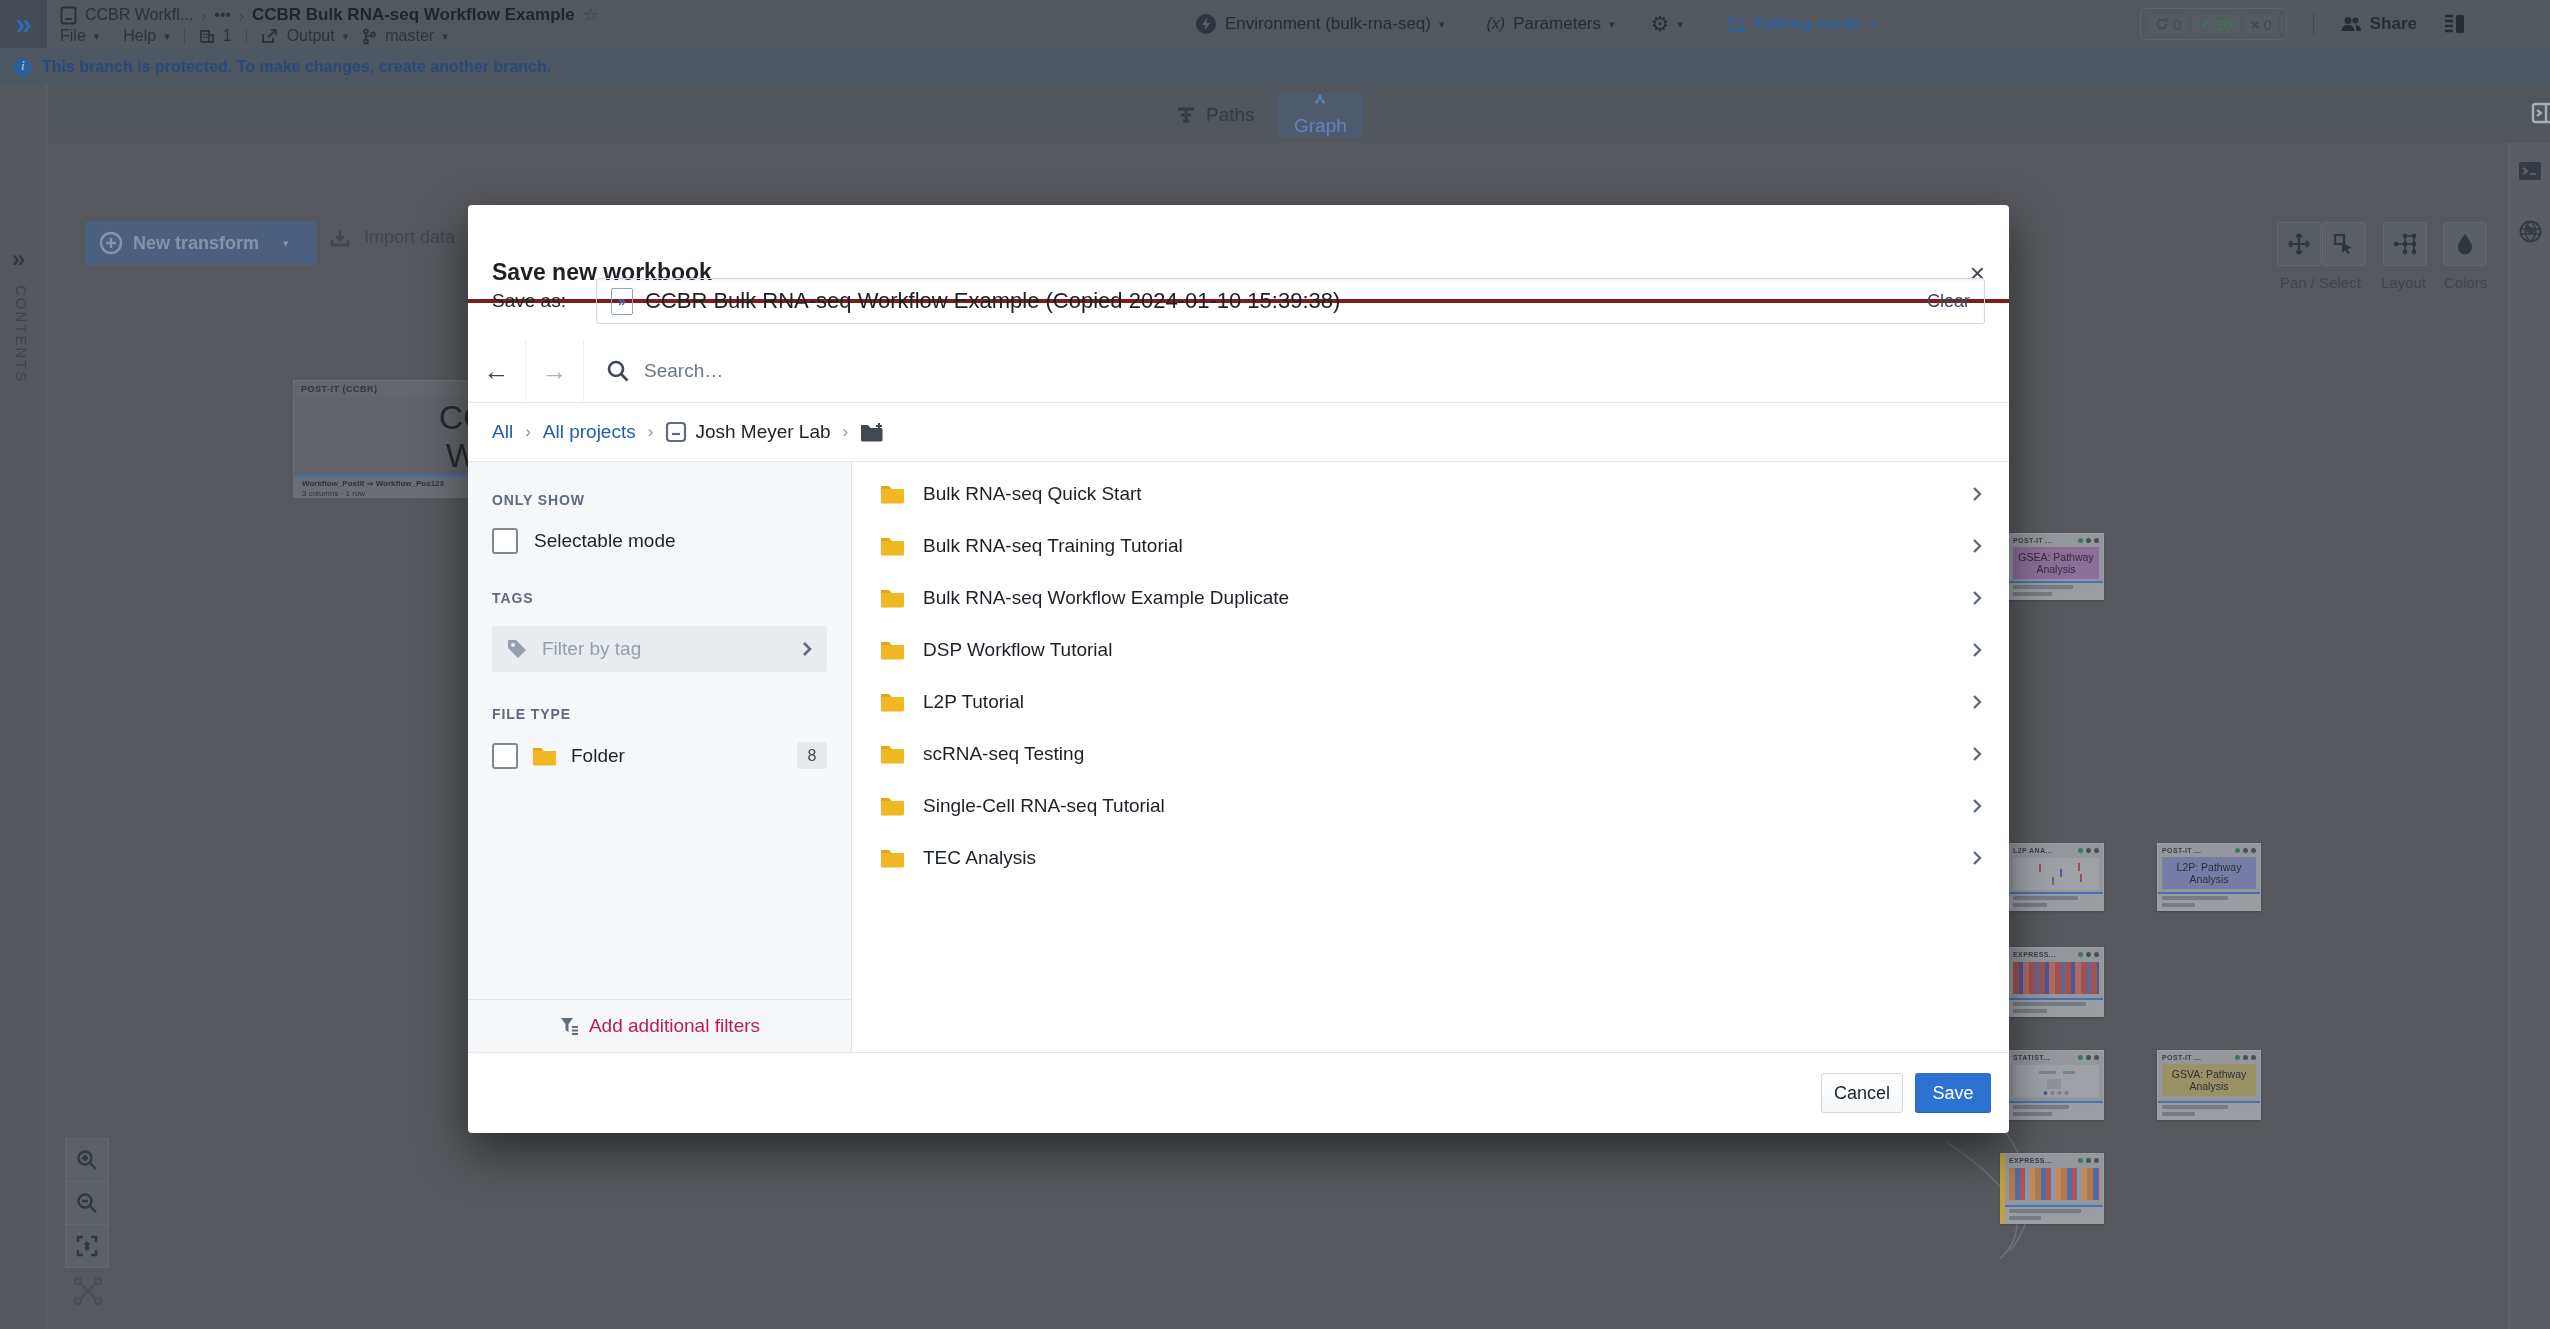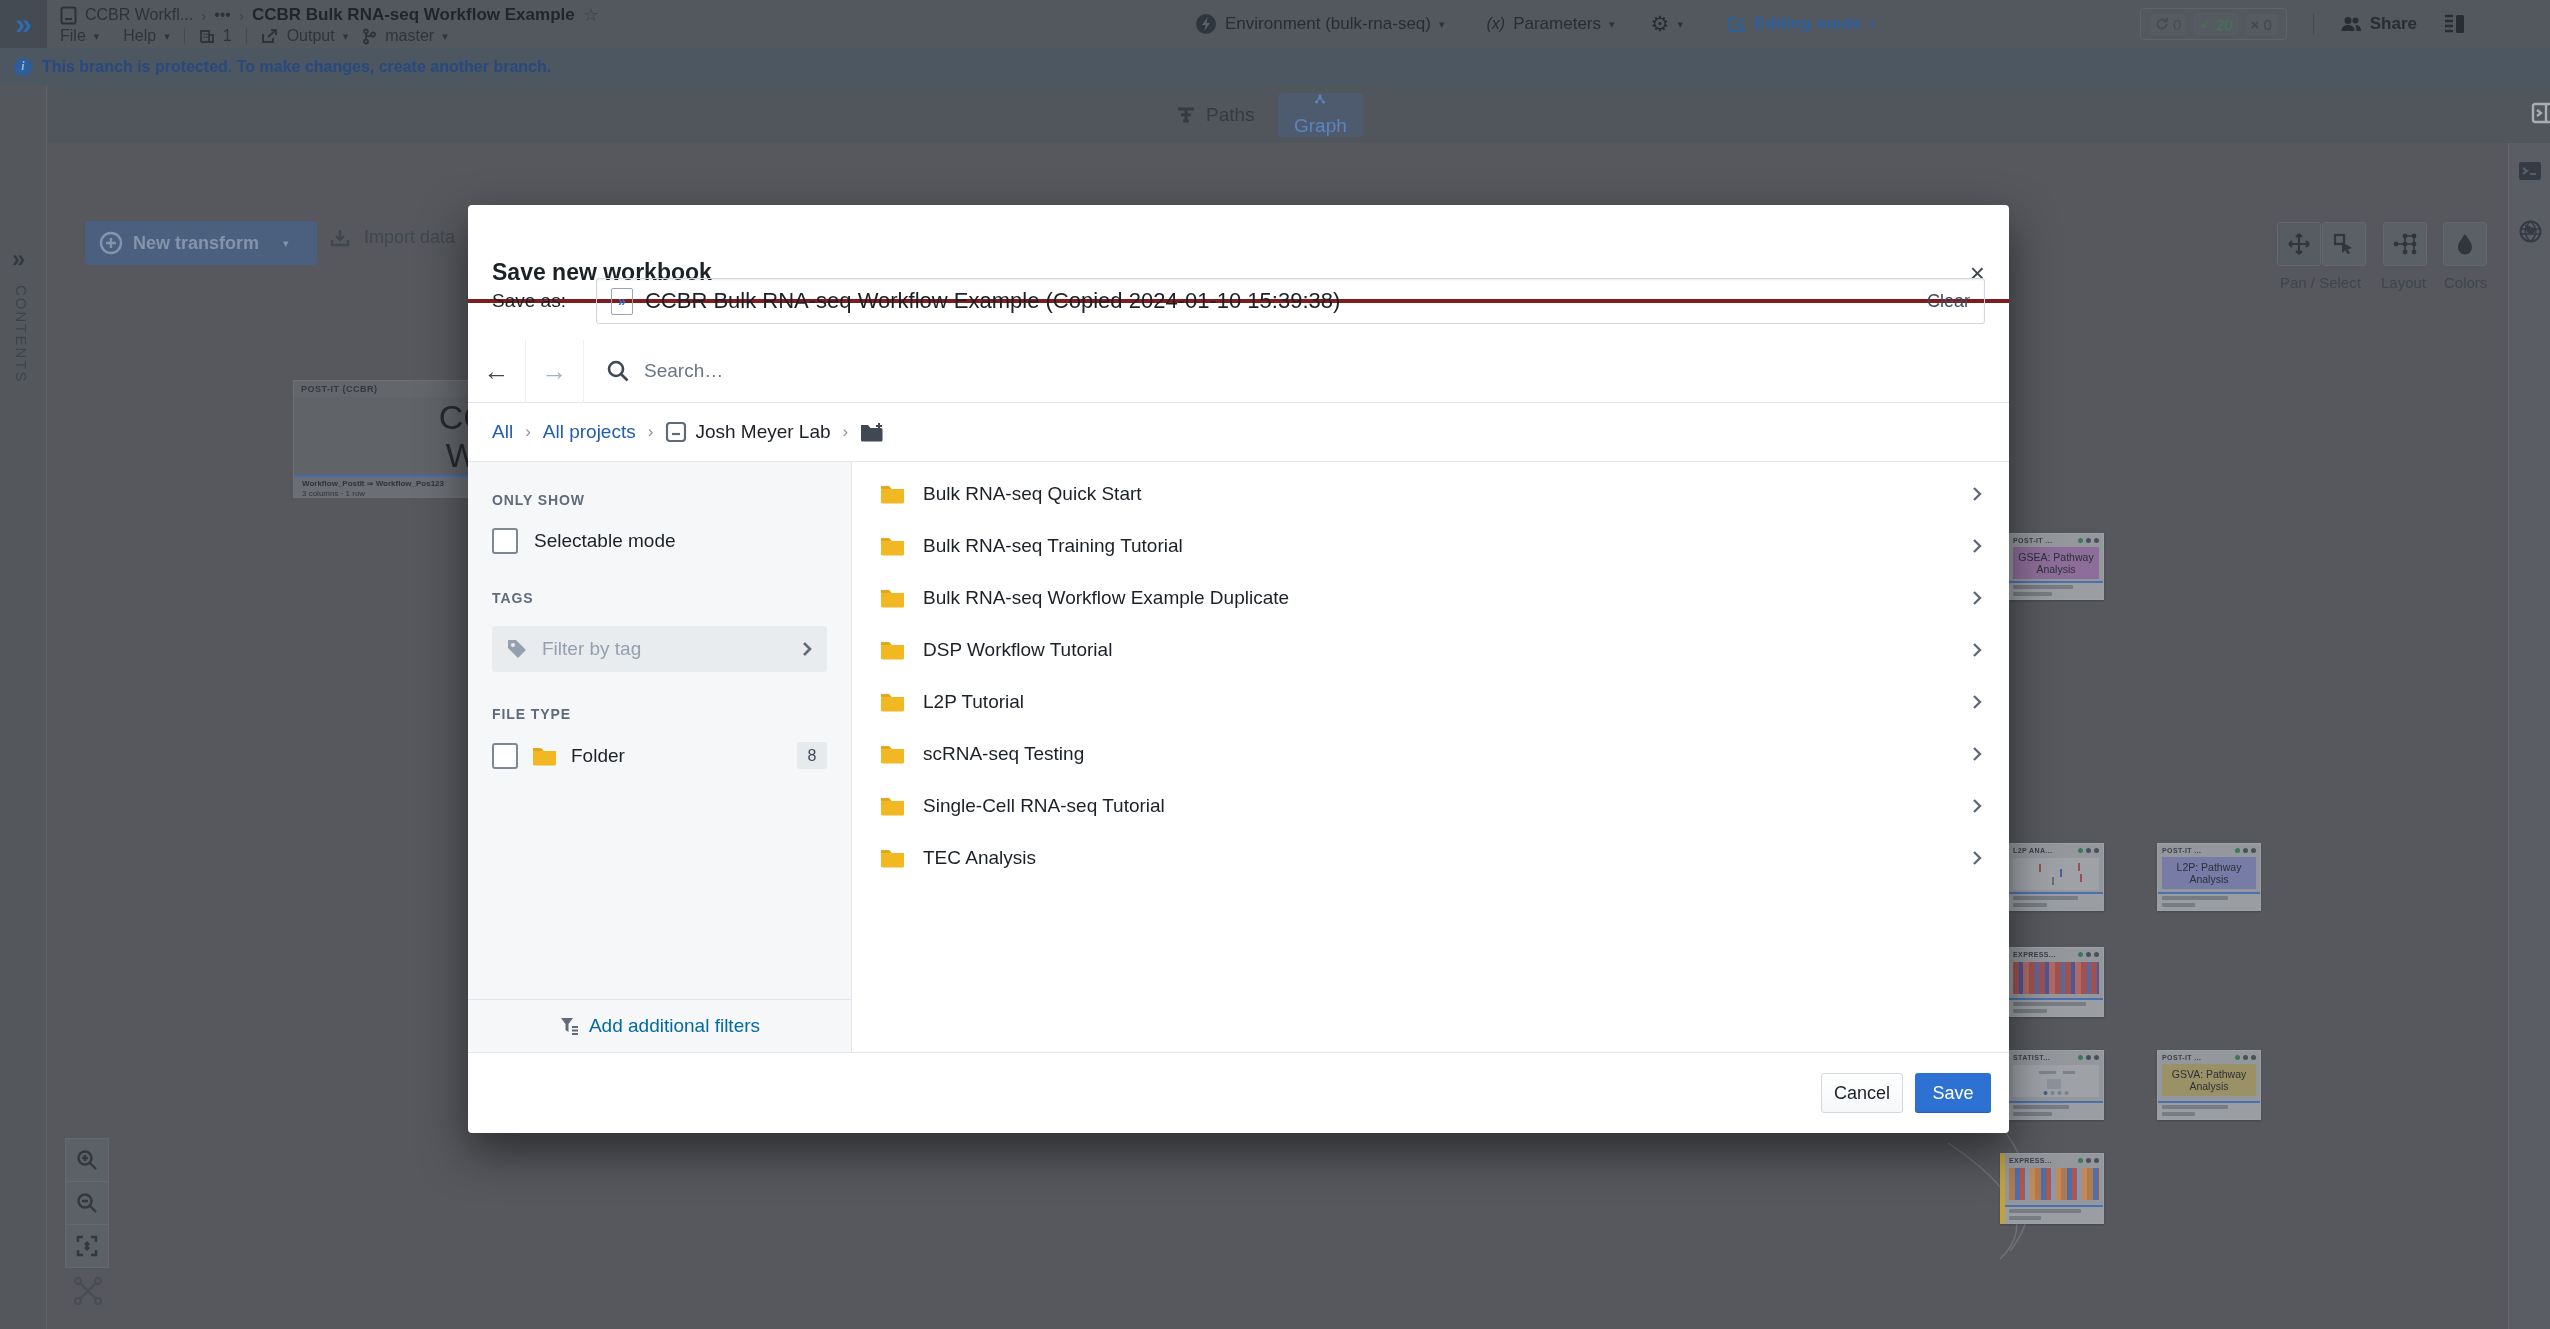"Add additional filters" .side-bottom { color: #0369a1 -> #be185d }
